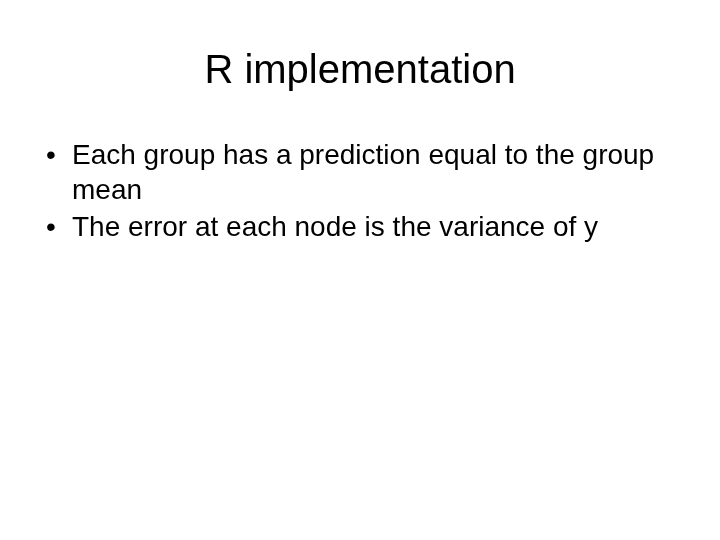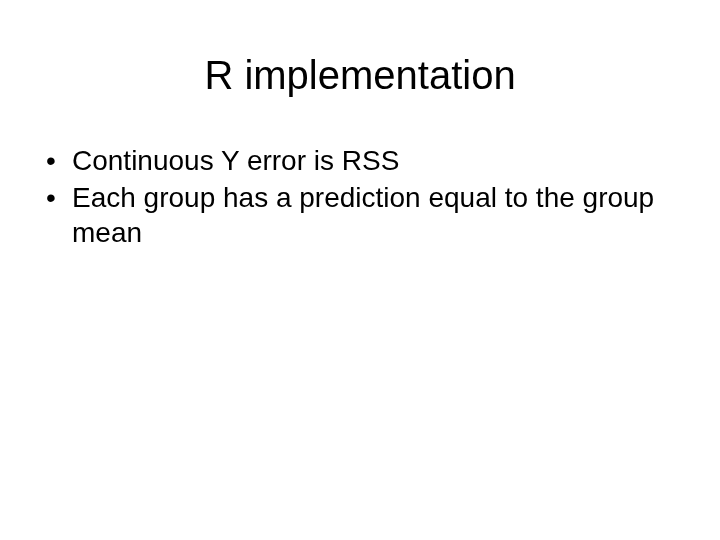"R implementation" .title { margin-top: 23px -> 17px }
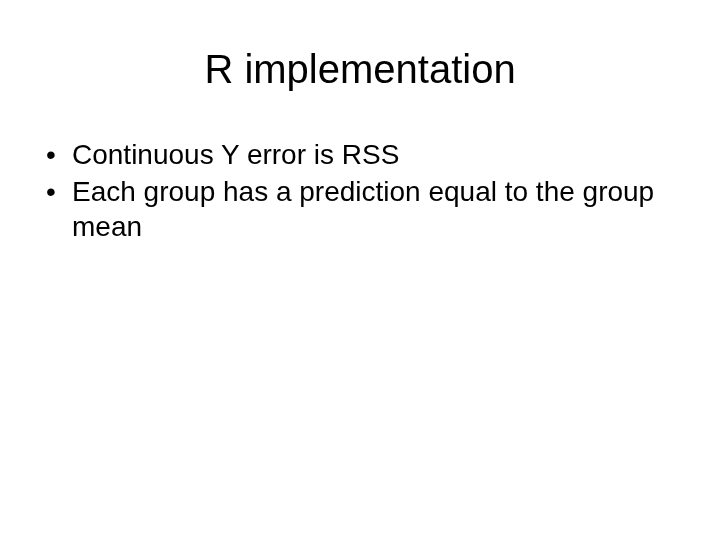"Continuous Y error is RSS" li.bullet-item { html: <li>Continuous Y error is RSS</li> -> none }
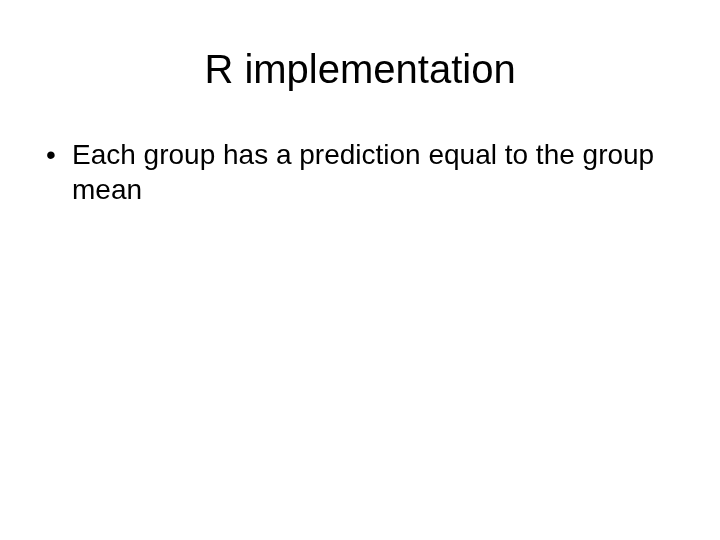"The error at each node" li.bullet-item { html: none -> <li>The error at each node is the variance of y</li> }
